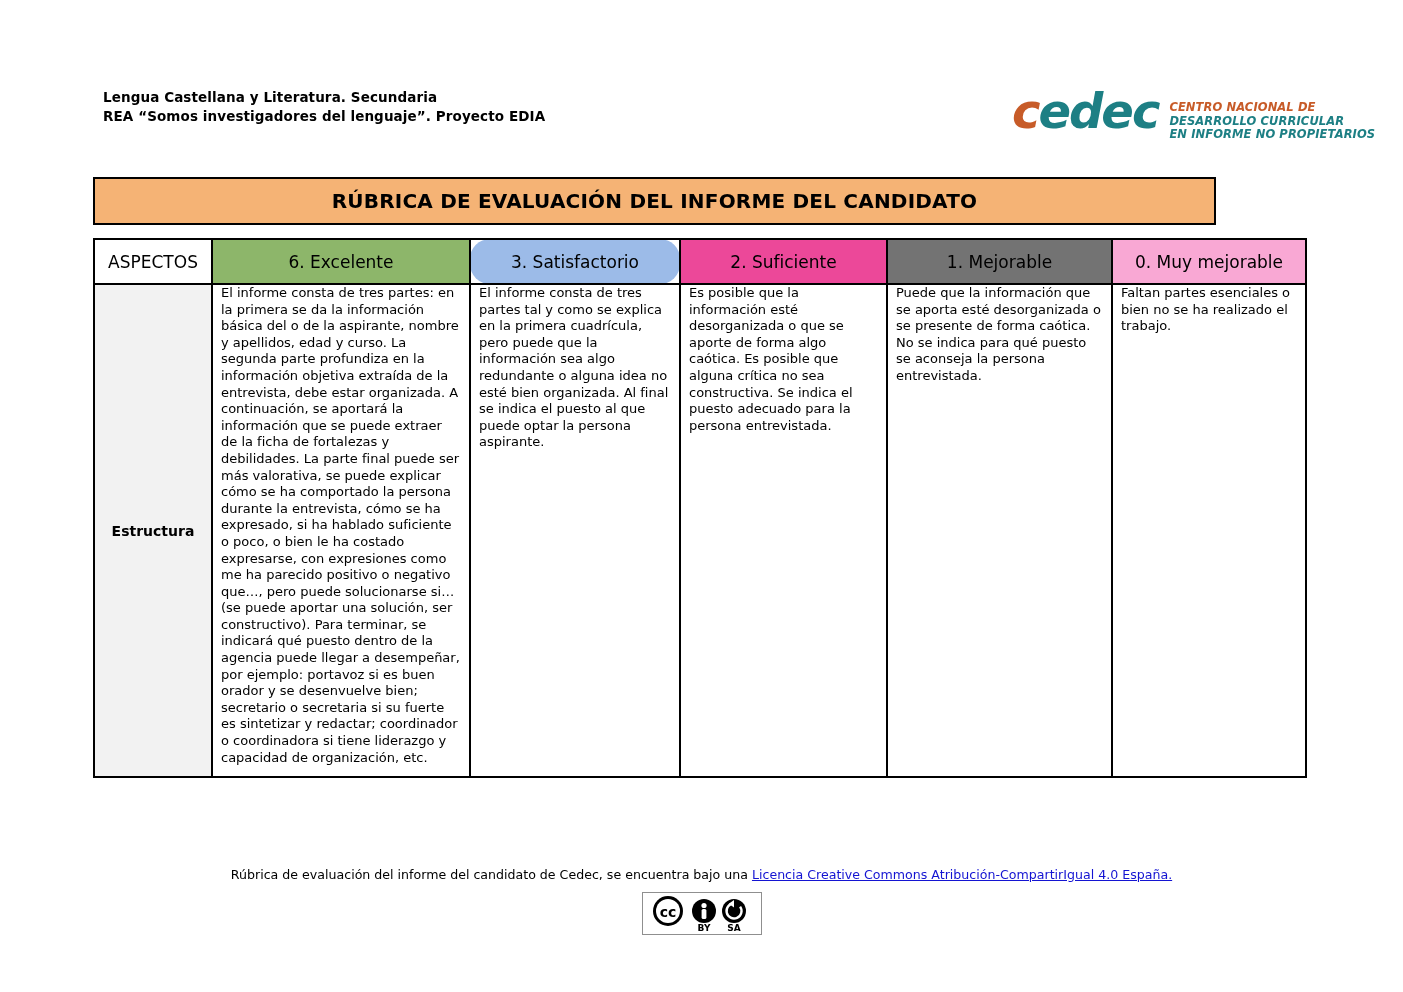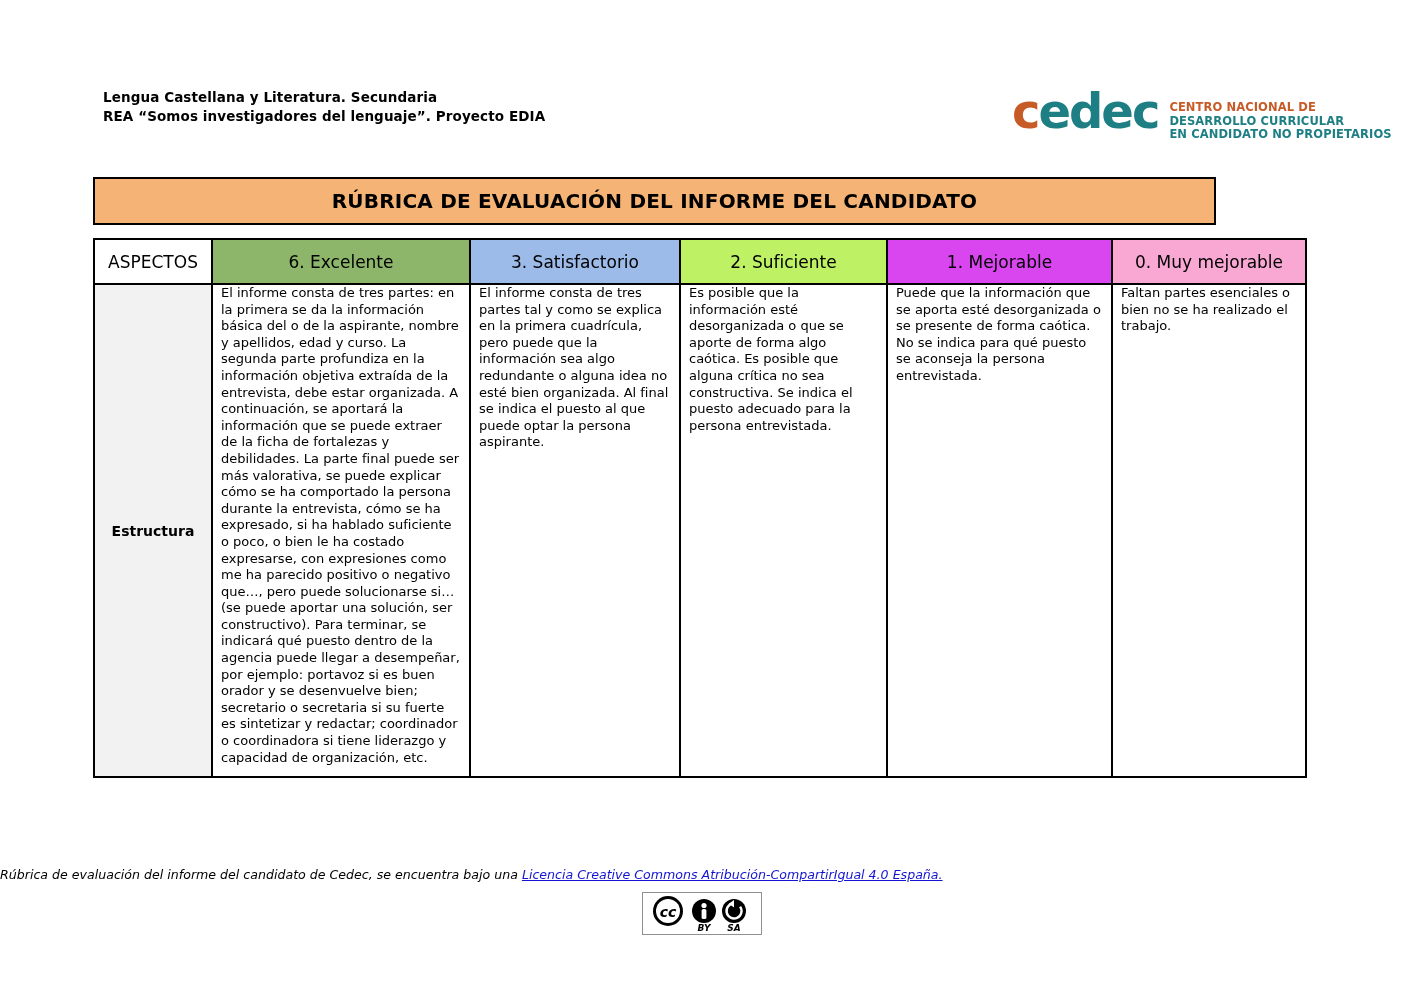"cedec" .logo { font-style: none -> italic }
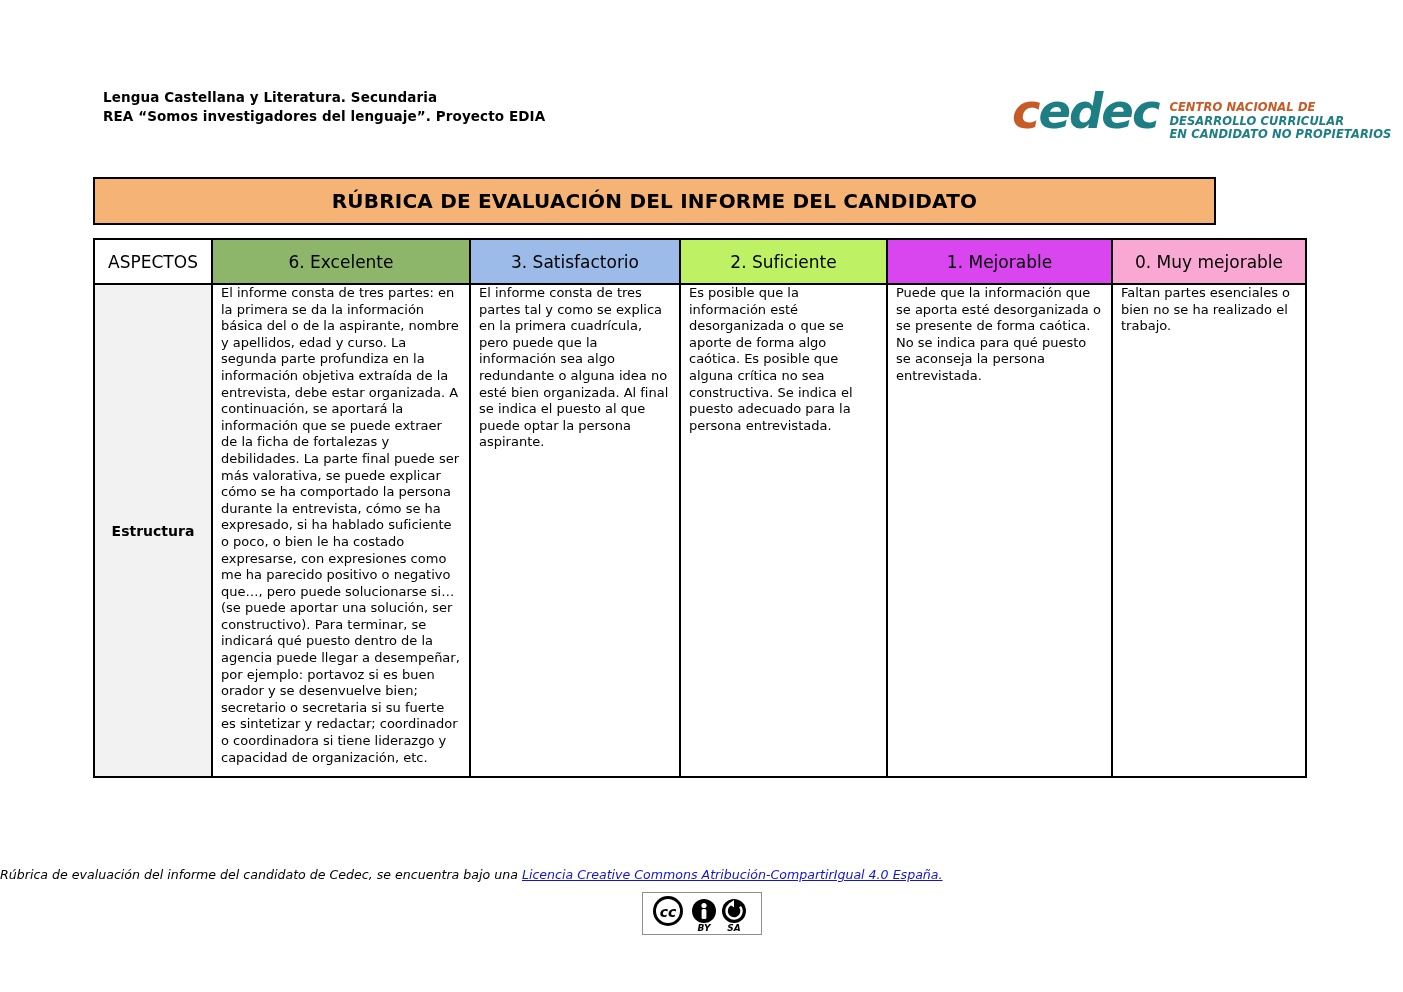"EN CANDIDATO NO PROPIETARIOS" span.t3 { text: CANDIDATO -> INFORME }
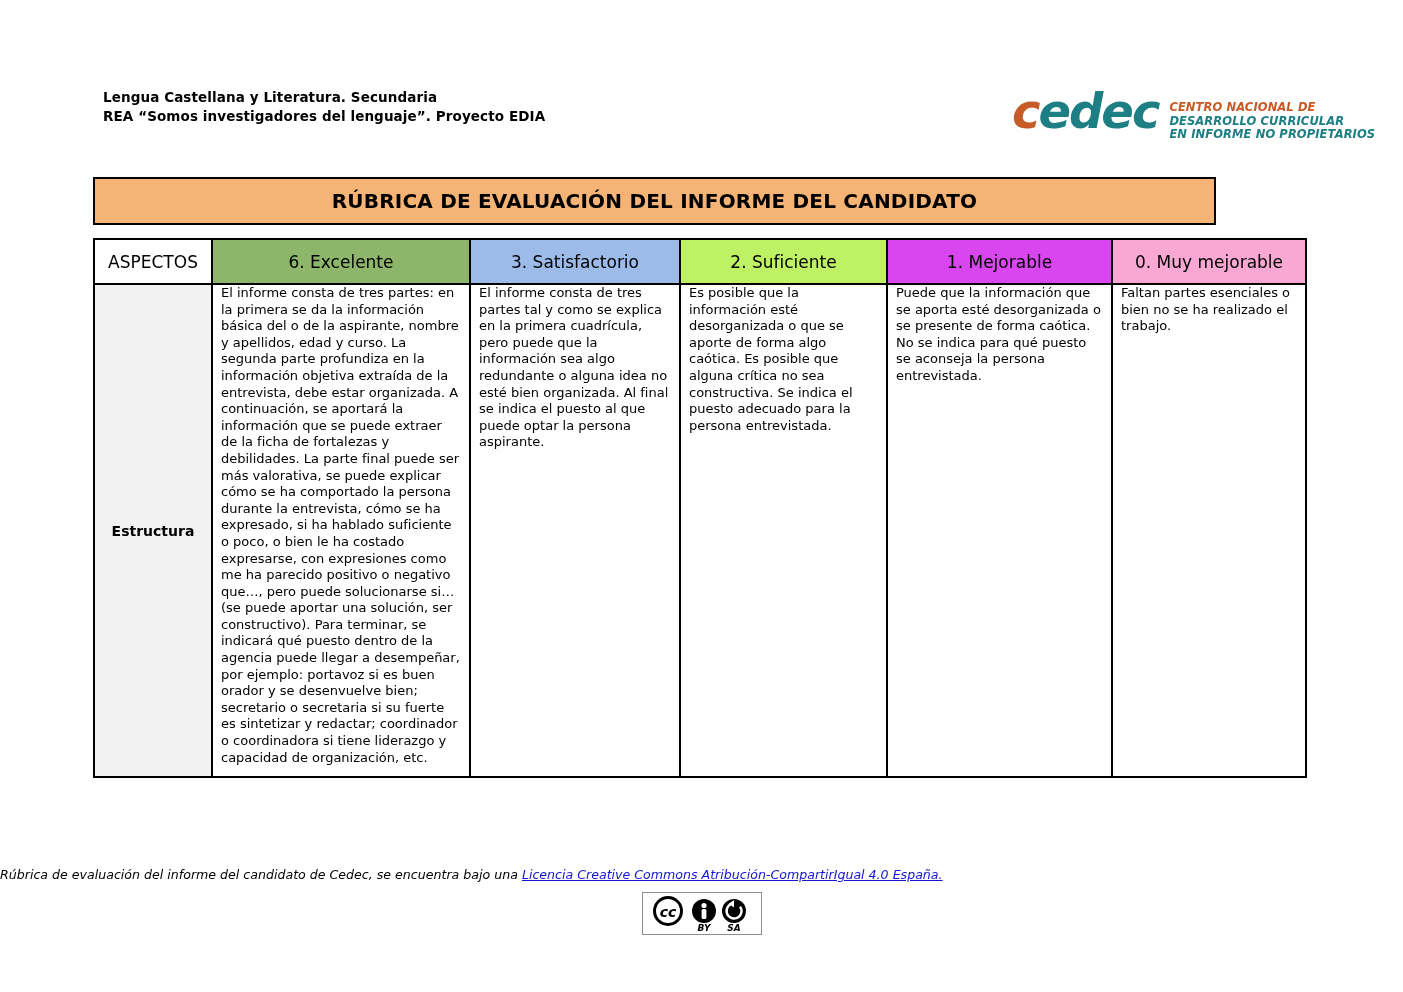"3. Satisfactorio" th.h-satisfactorio { border-radius: none -> 20px }
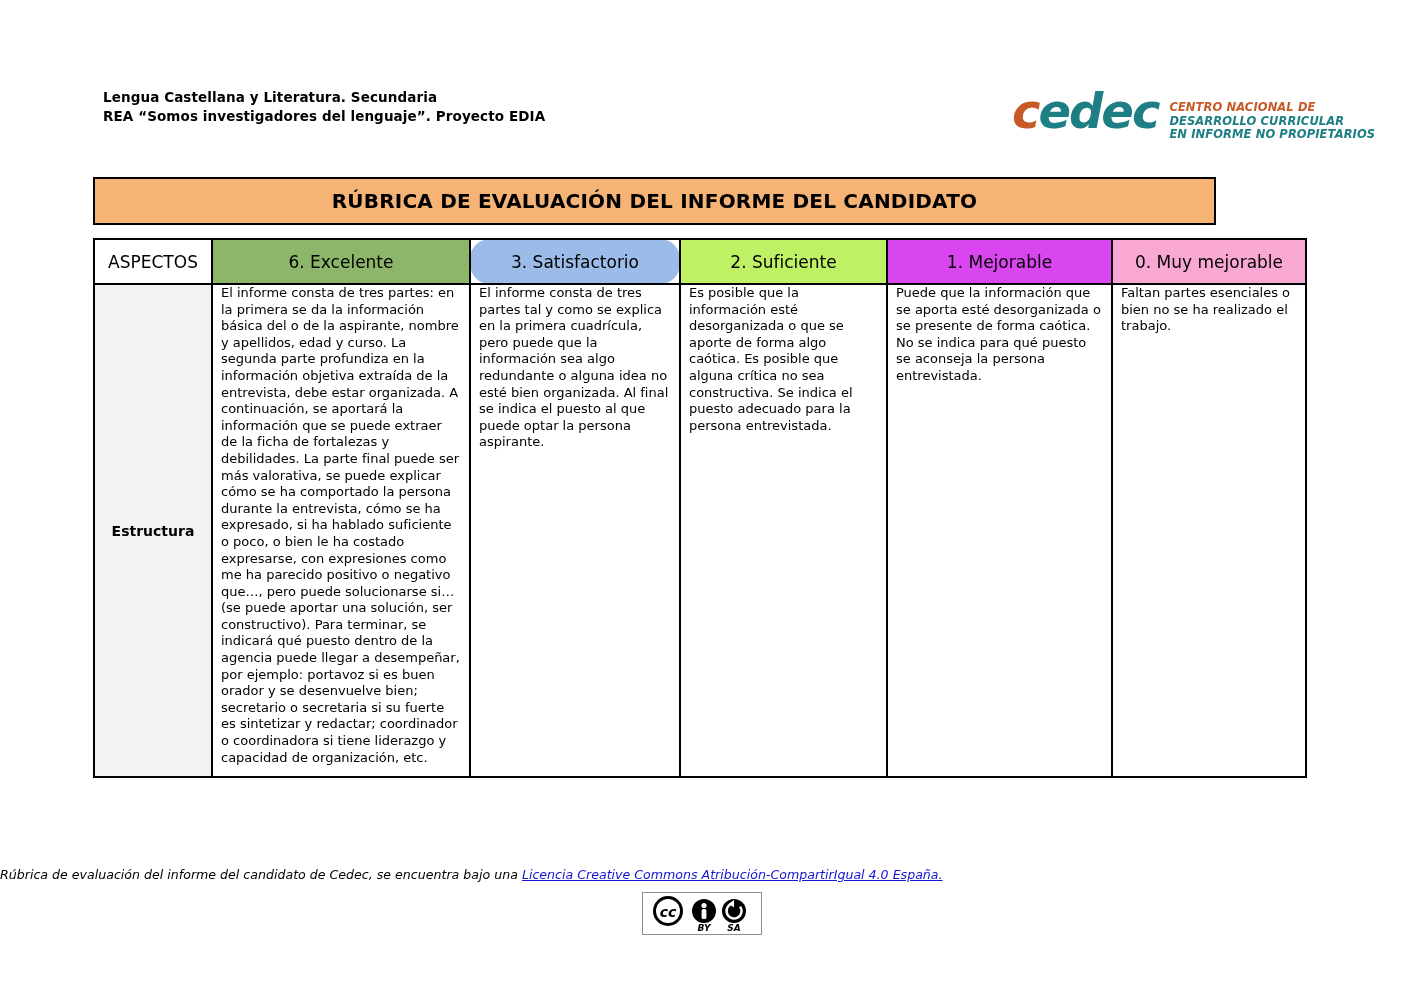"2. Suficiente" th.h-suficiente { background: #bef264 -> #ec4899 }
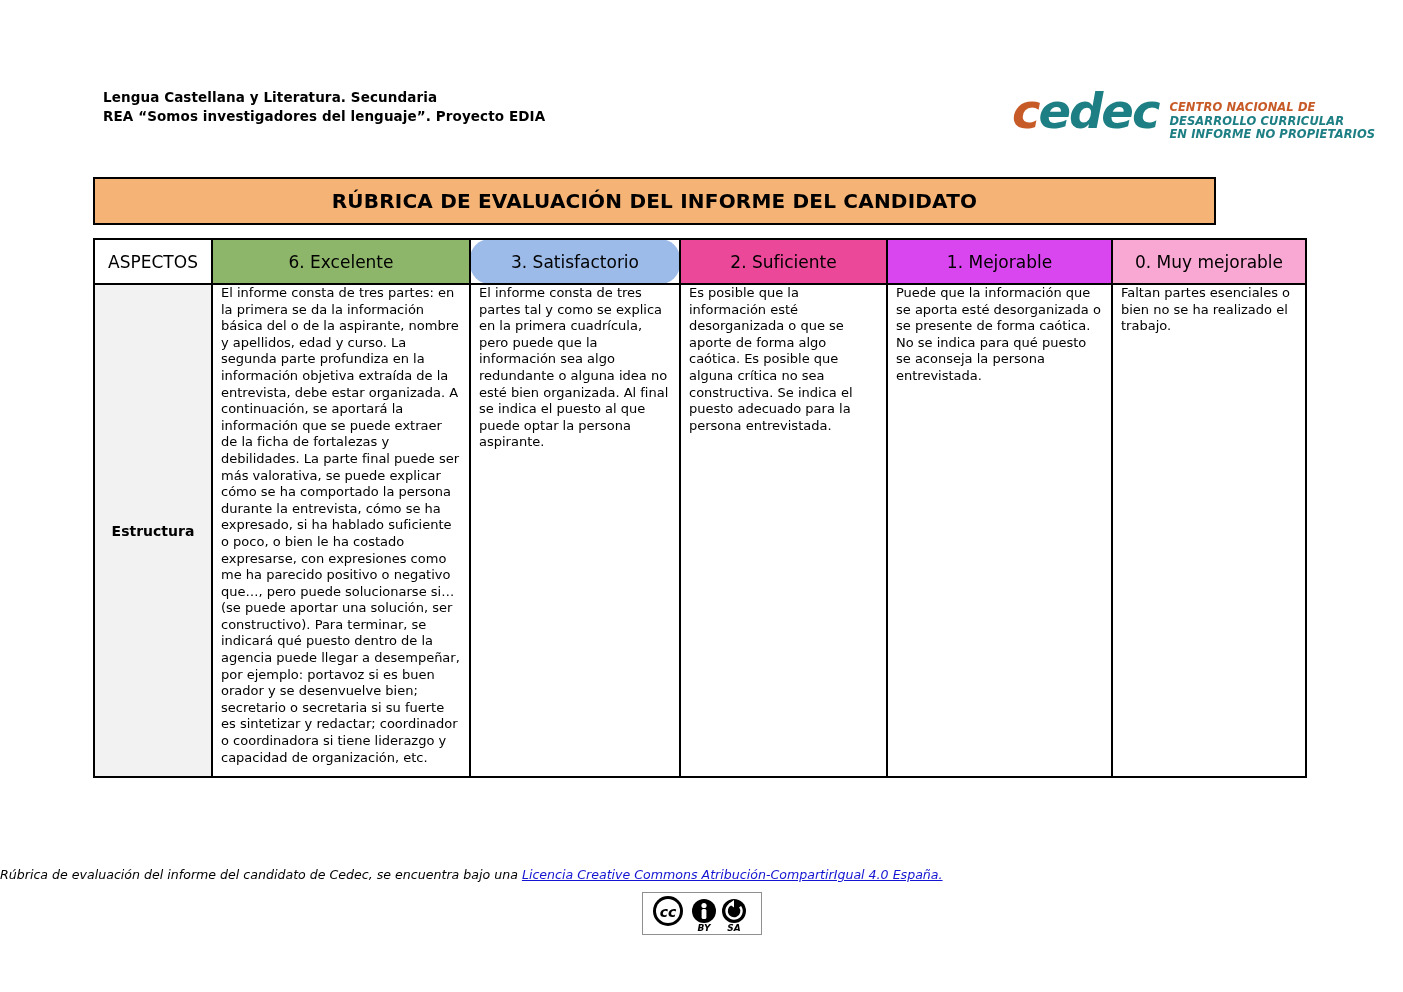"1. Mejorable" th.h-mejorable { background: #d946ef -> #737373 }
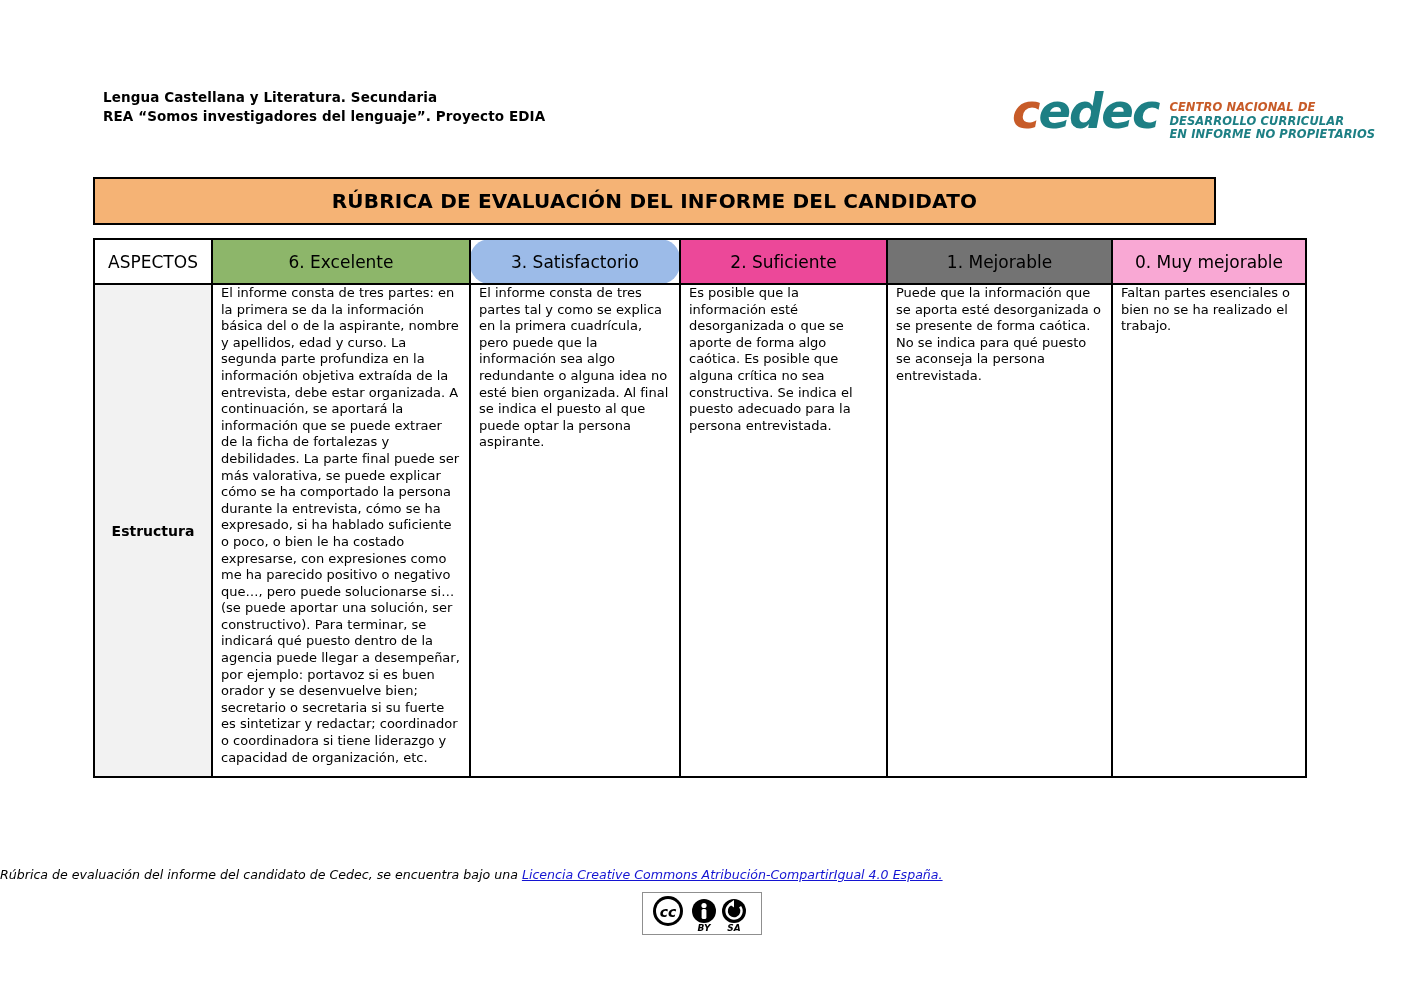"Rúbrica de evaluación del informe del candidato de" .footer { font-style: italic -> none; text-align: none -> center }
